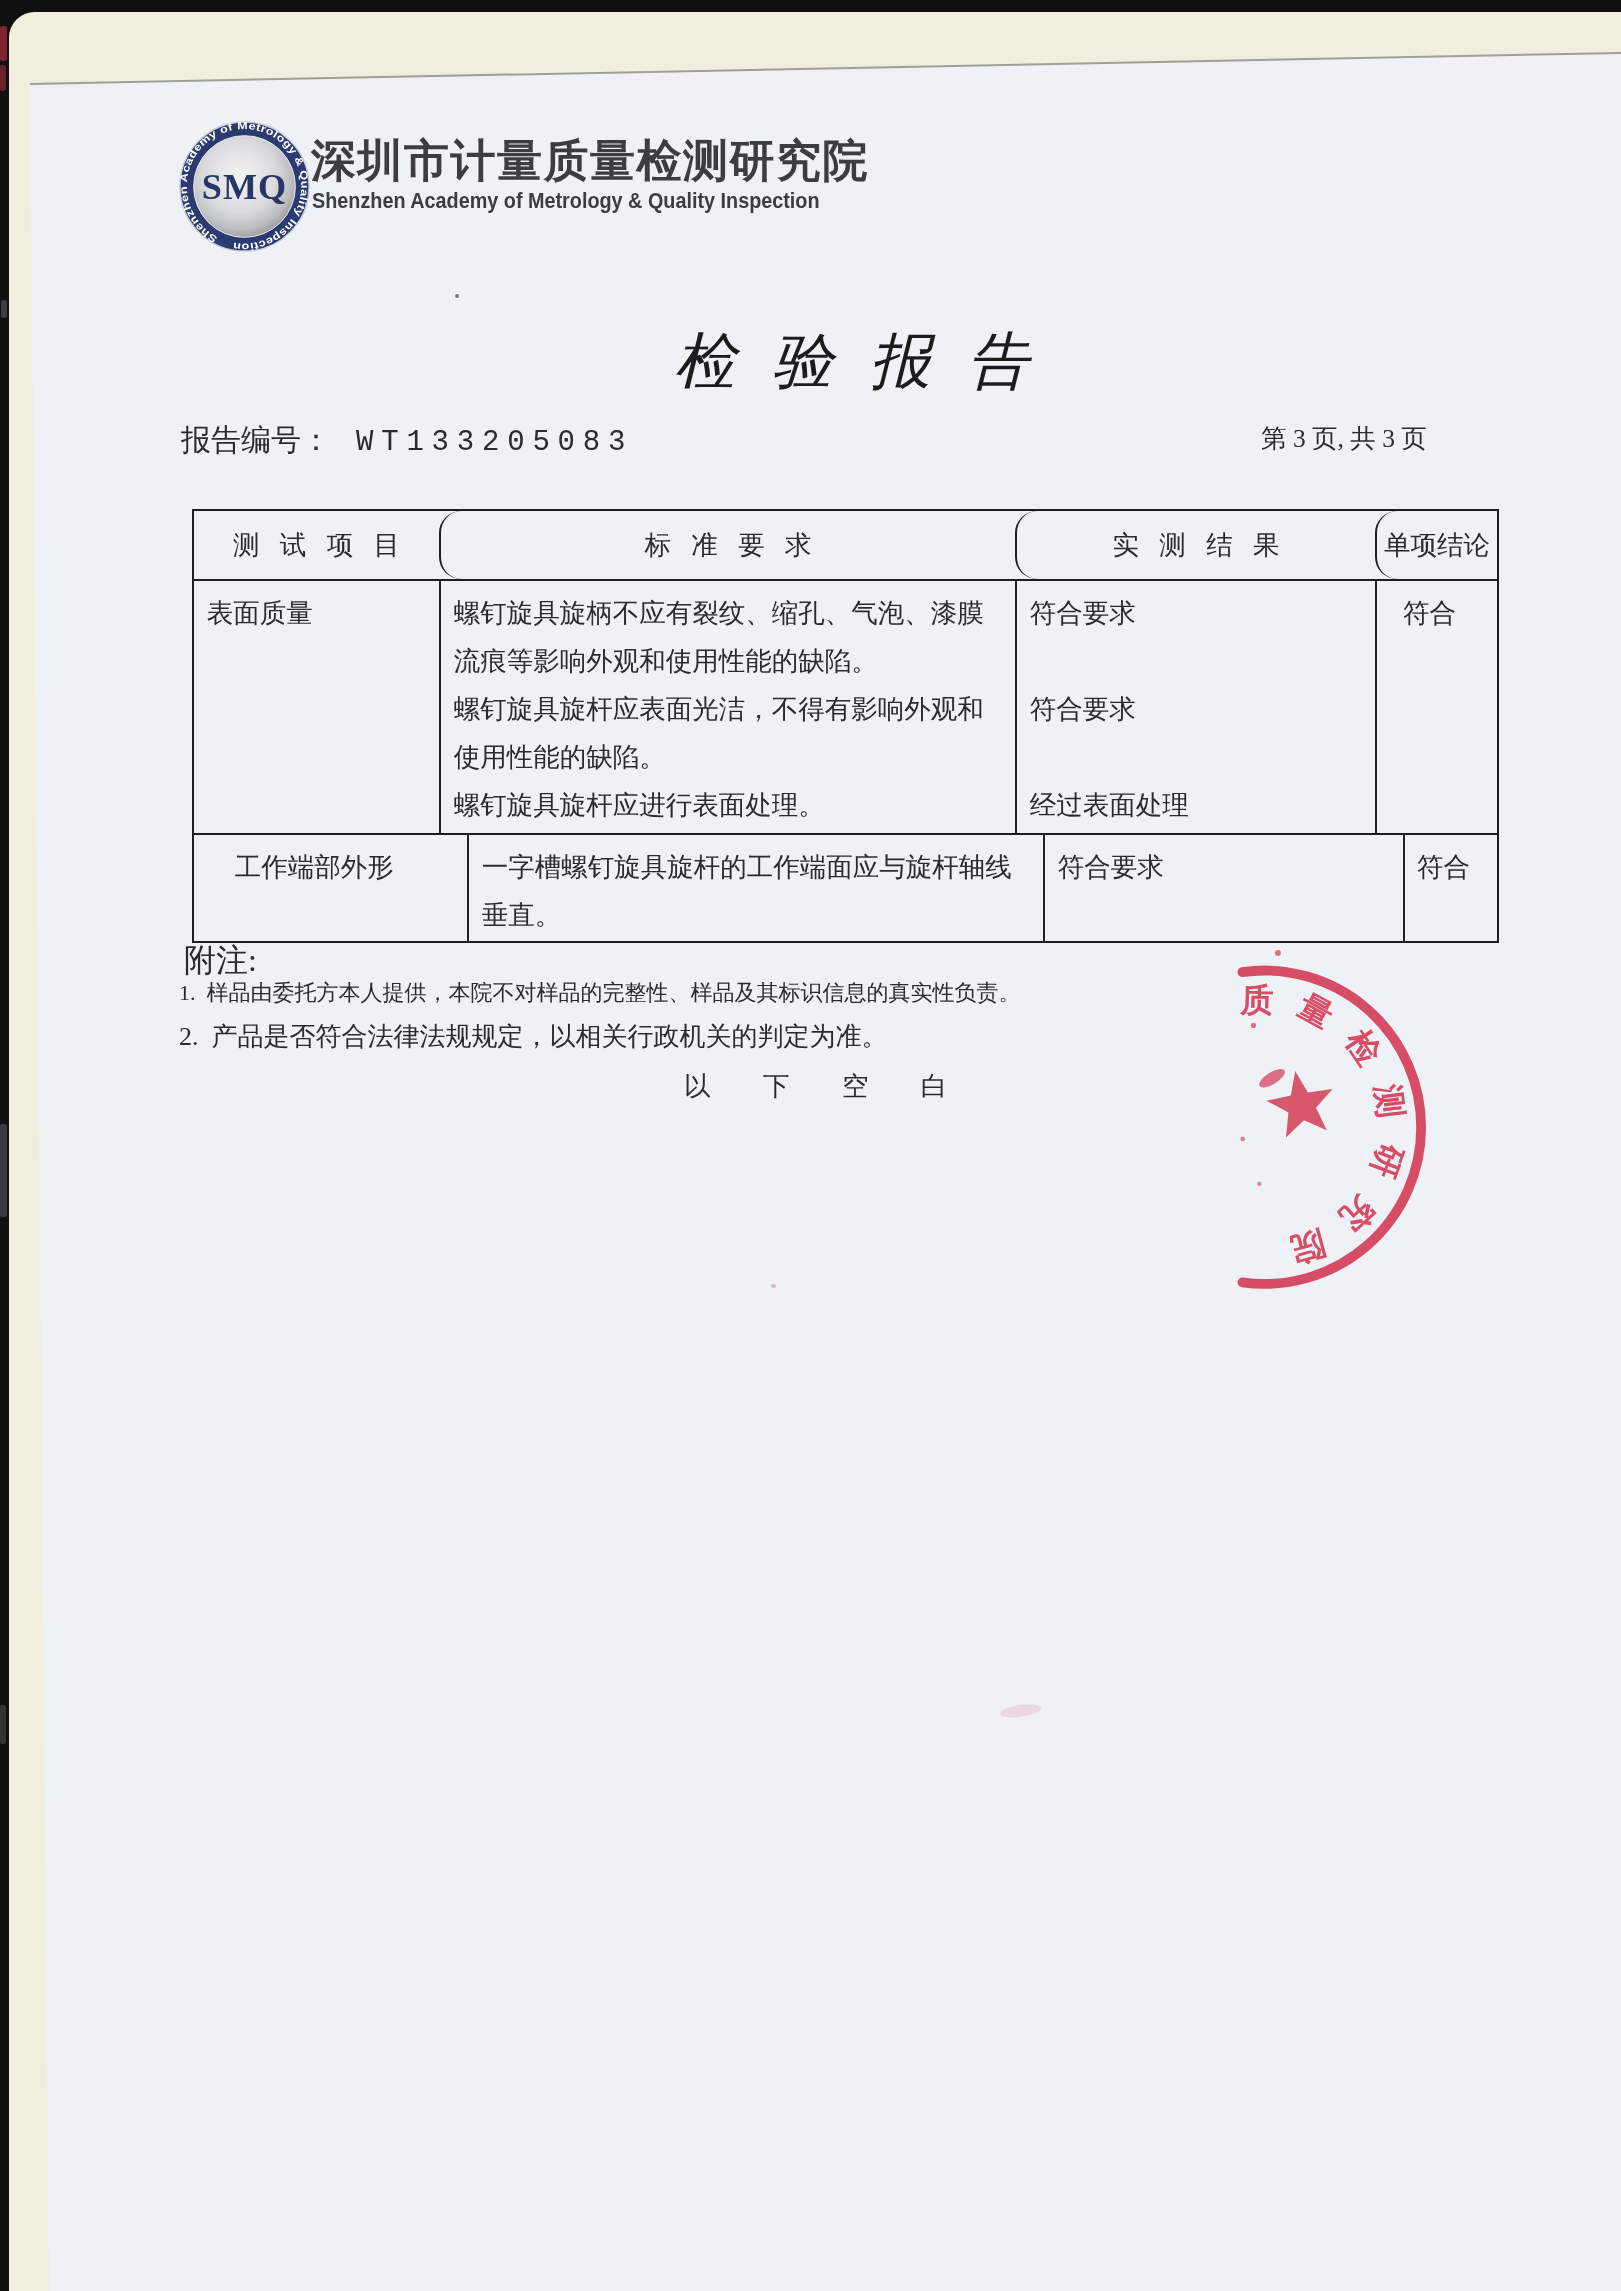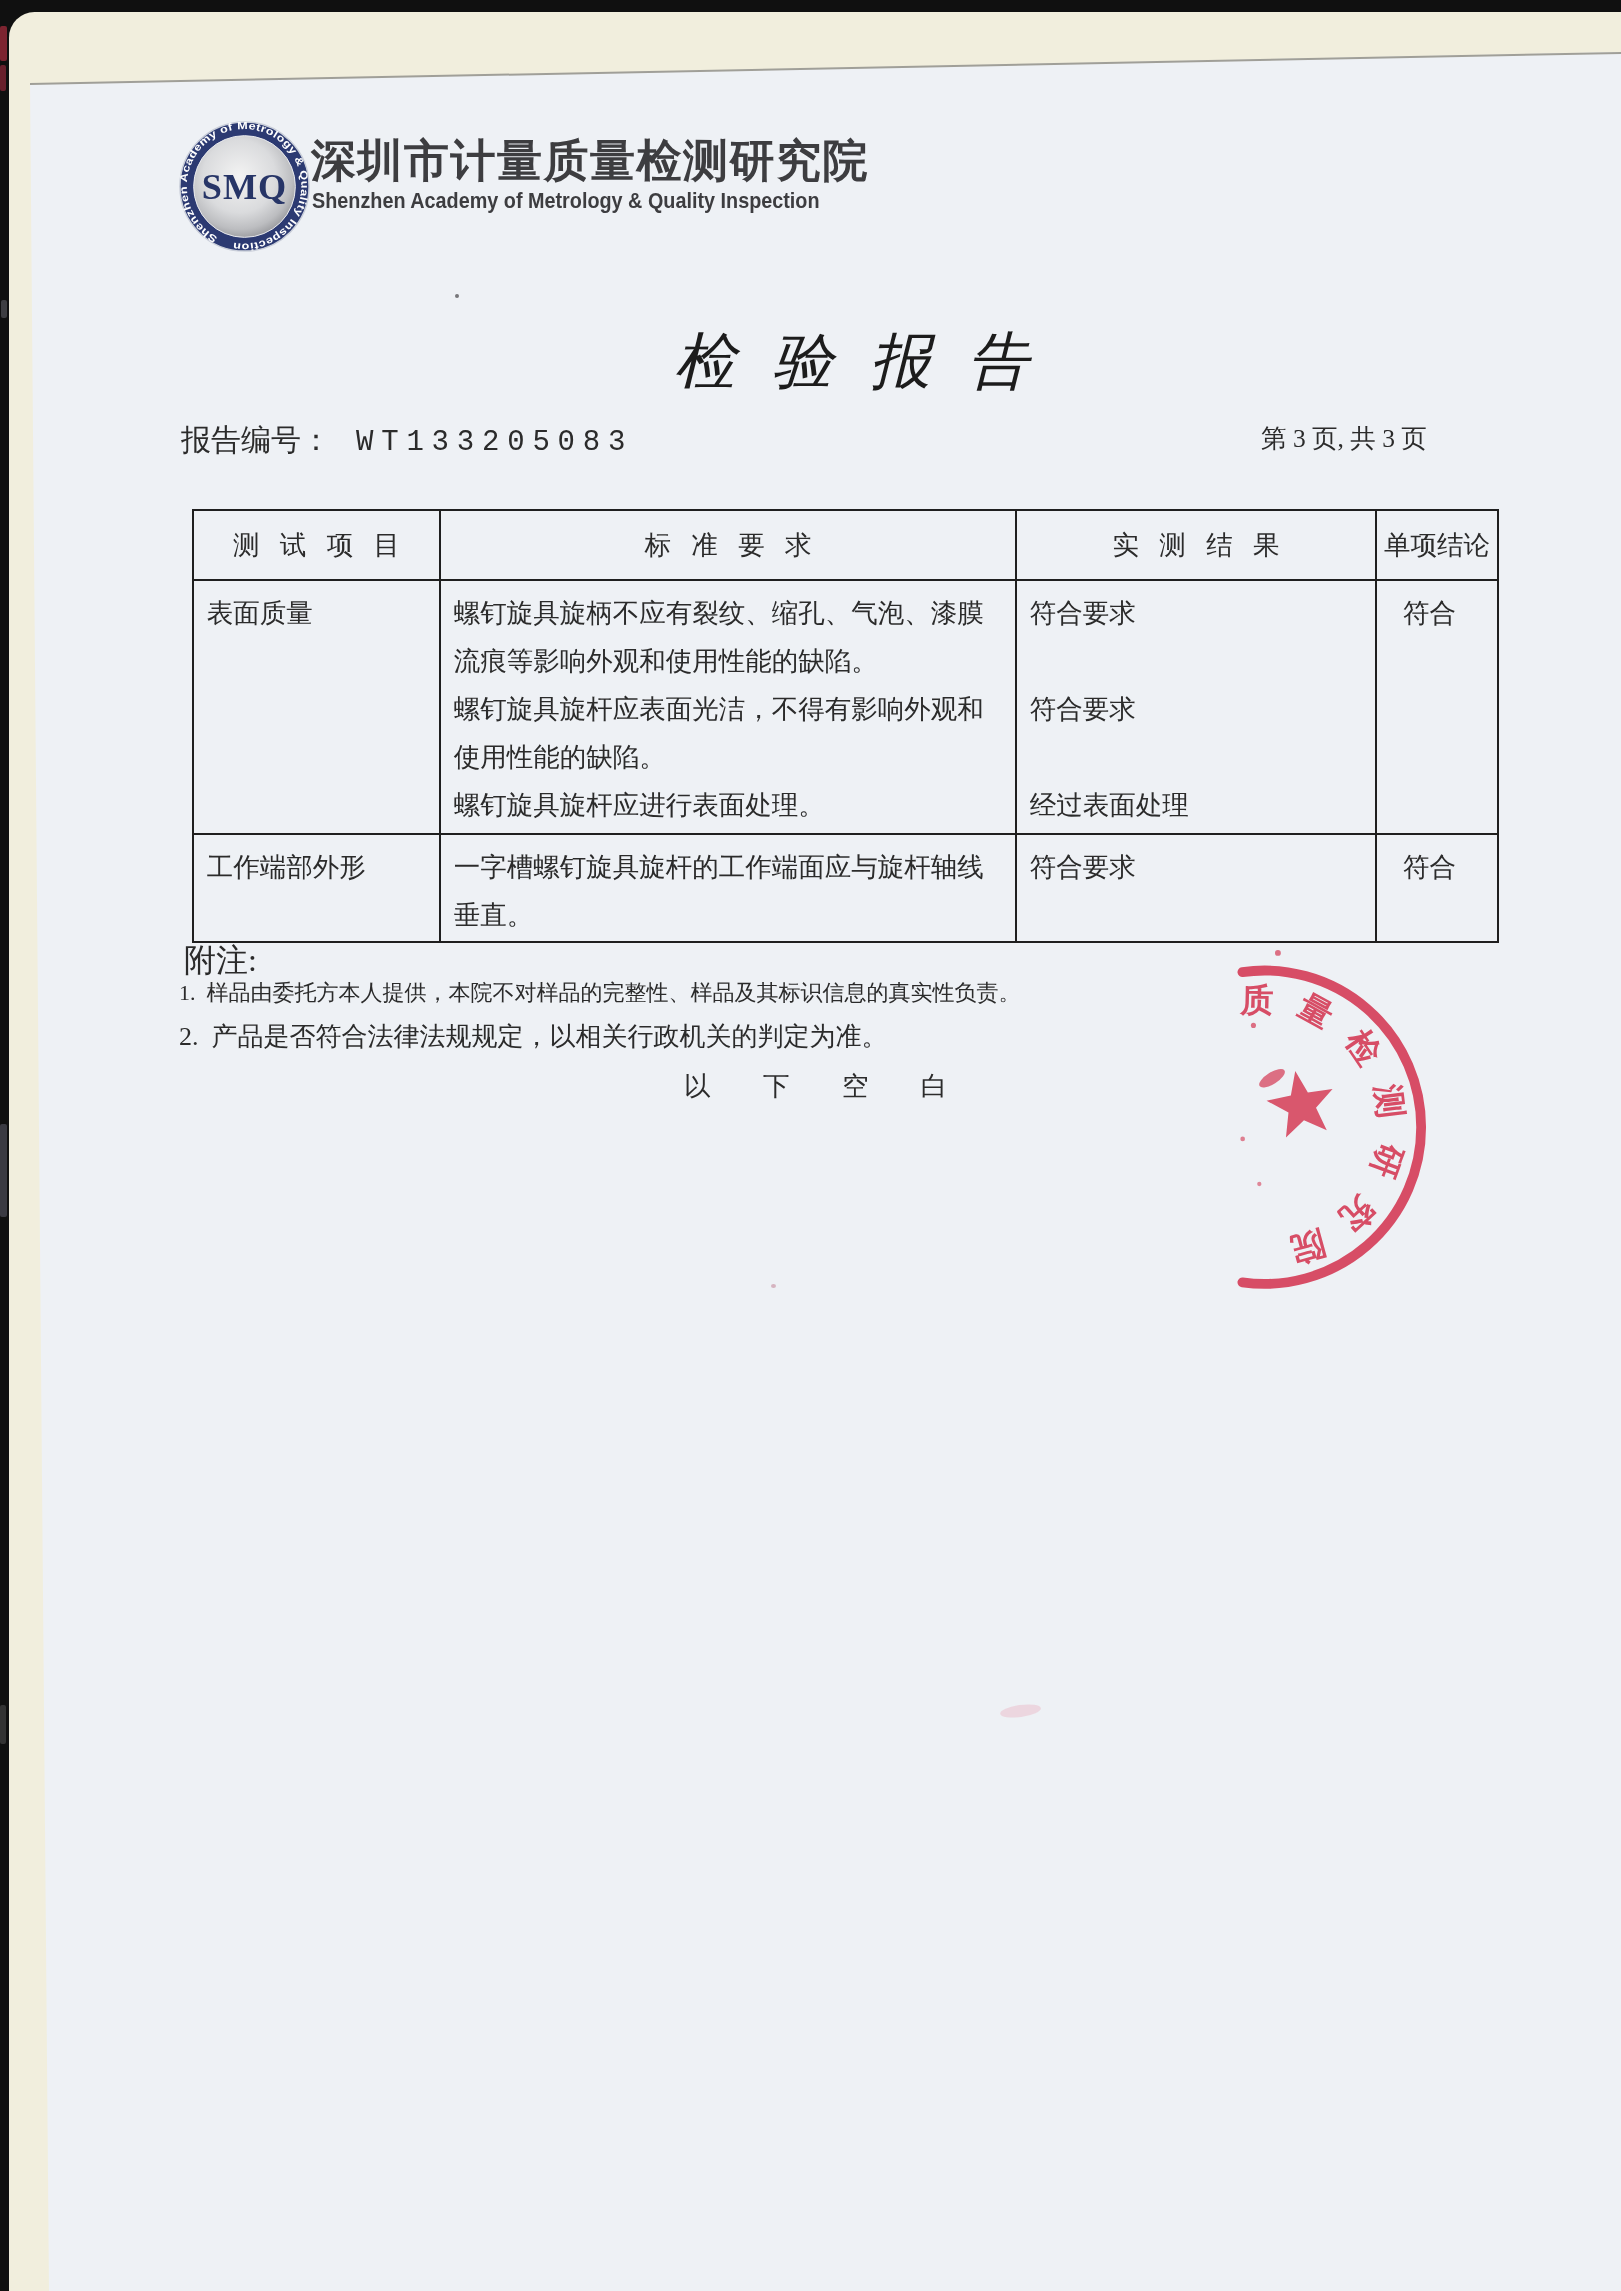"测 试 项 目" .hdr .tcell { border-radius: none -> 22px }
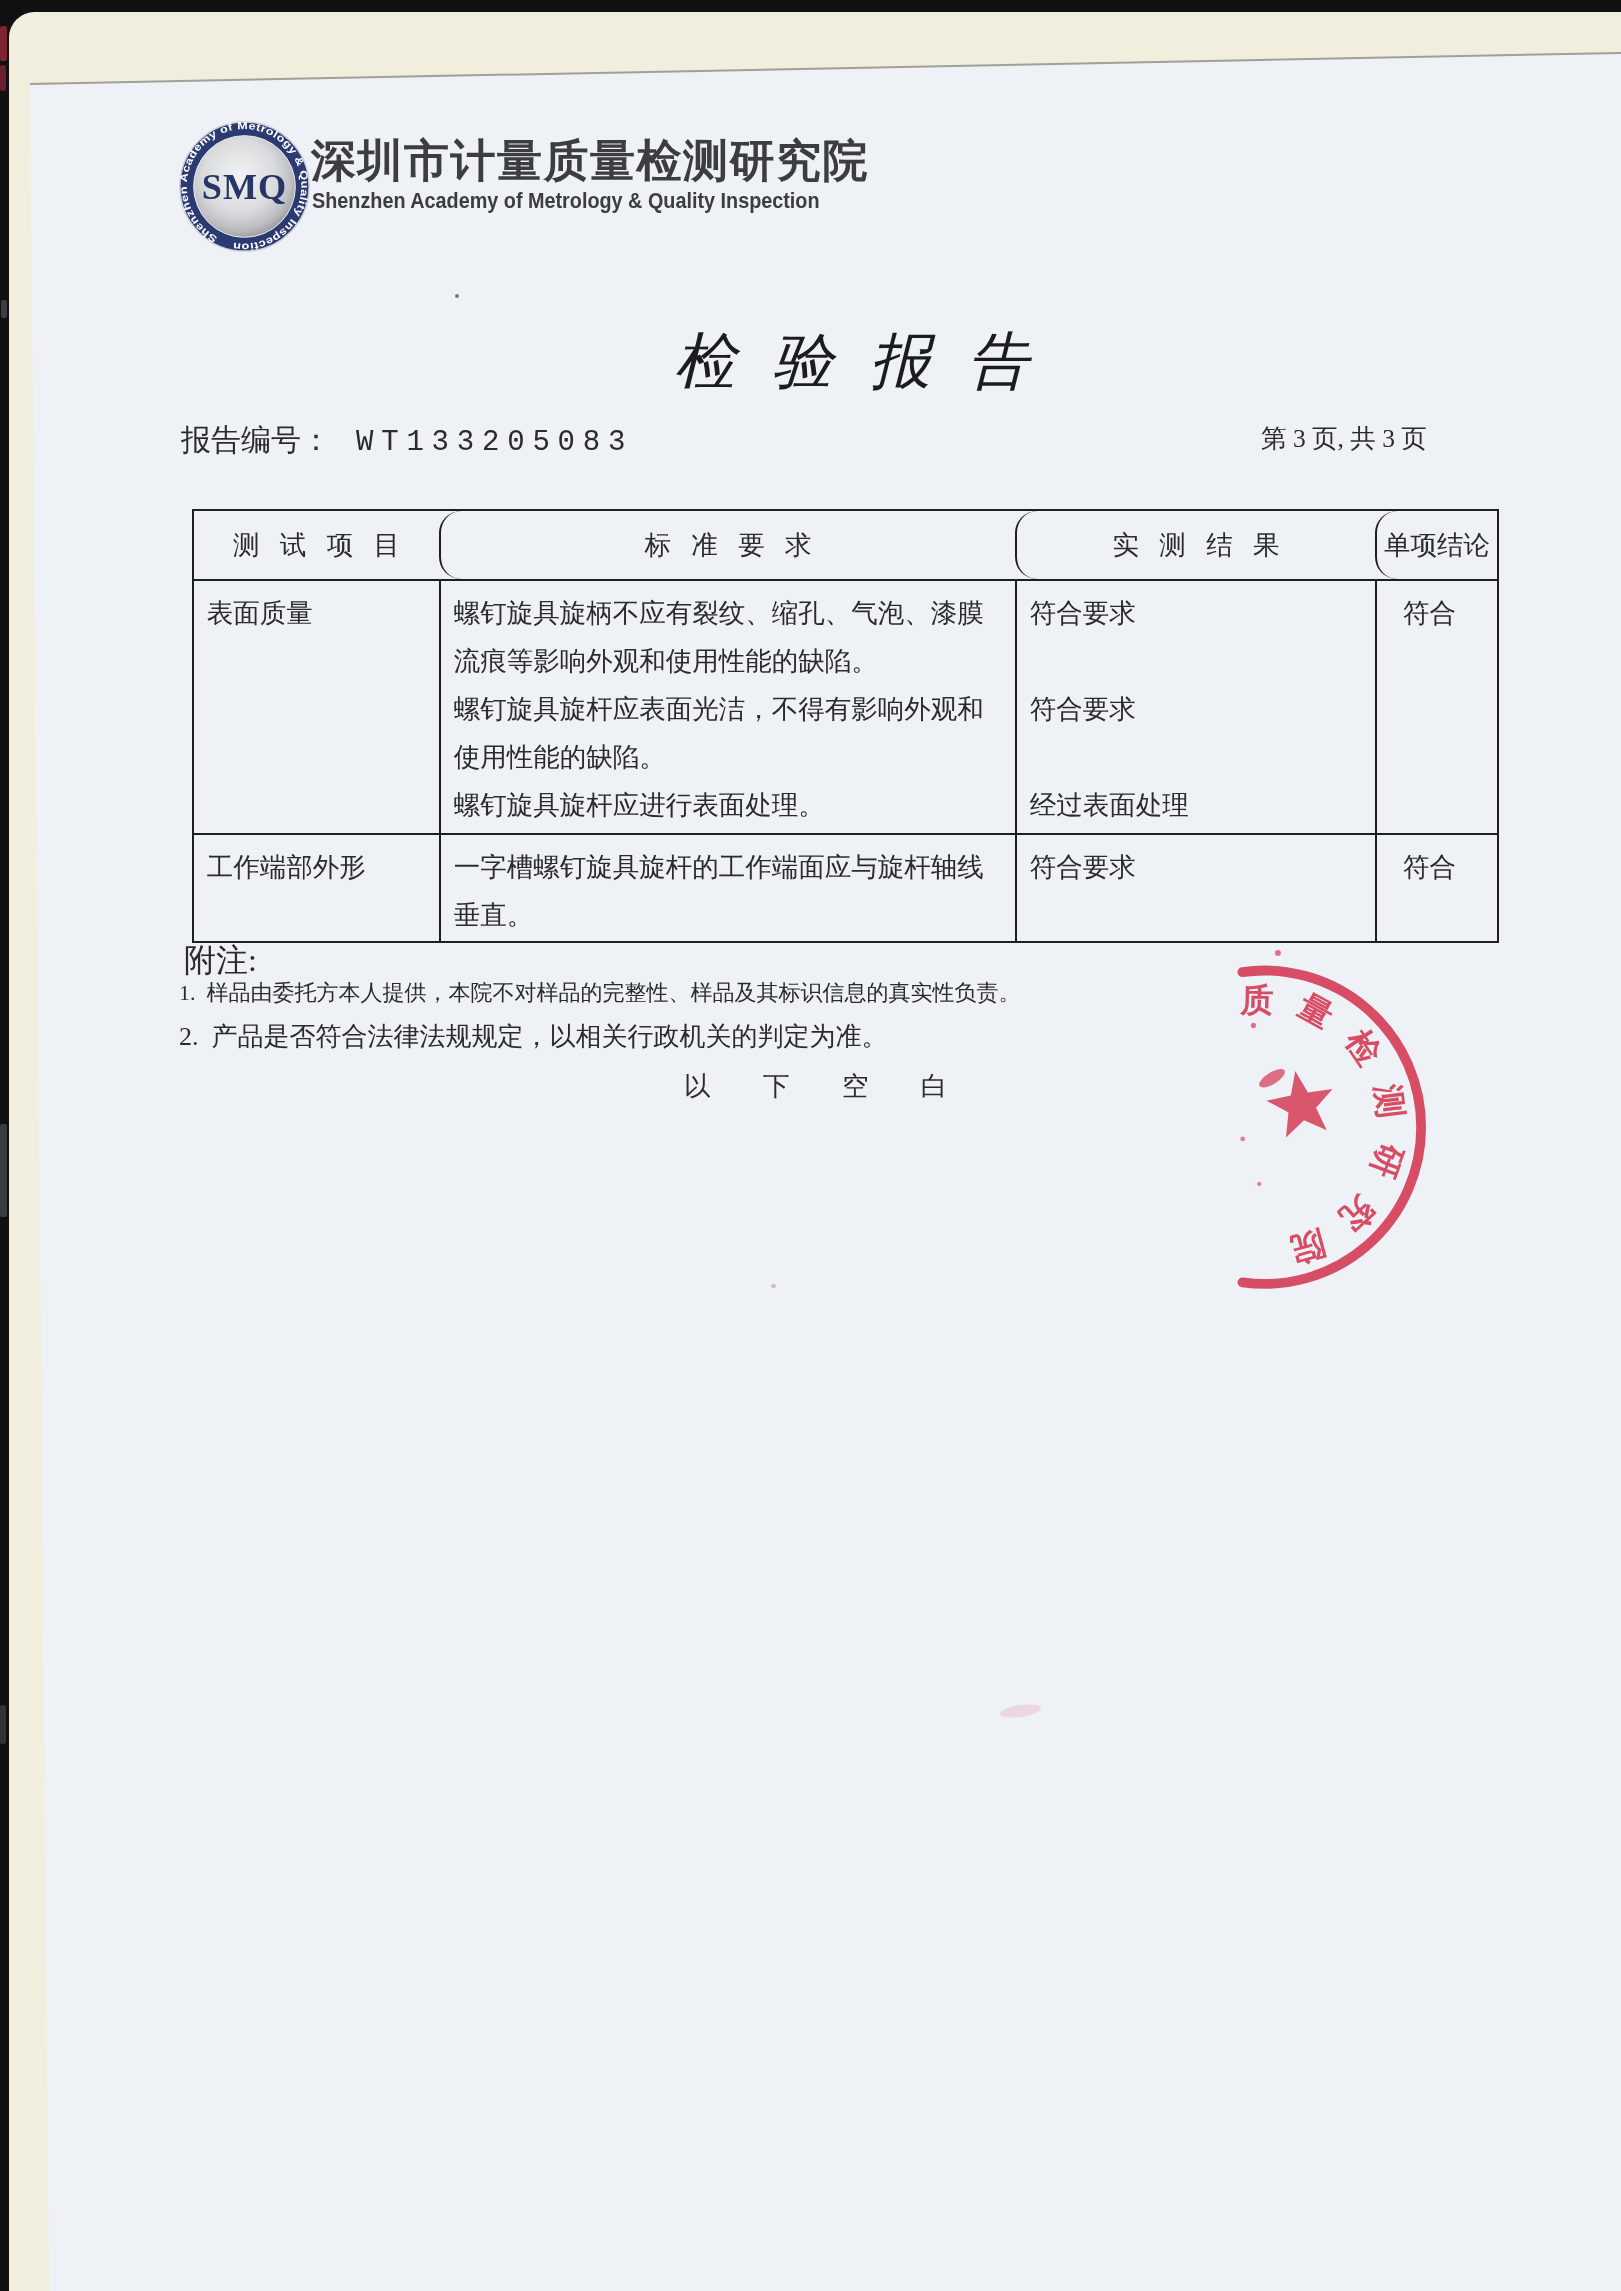"工作端部外形" .trow.r2 { margin-left: none -> 28px }
